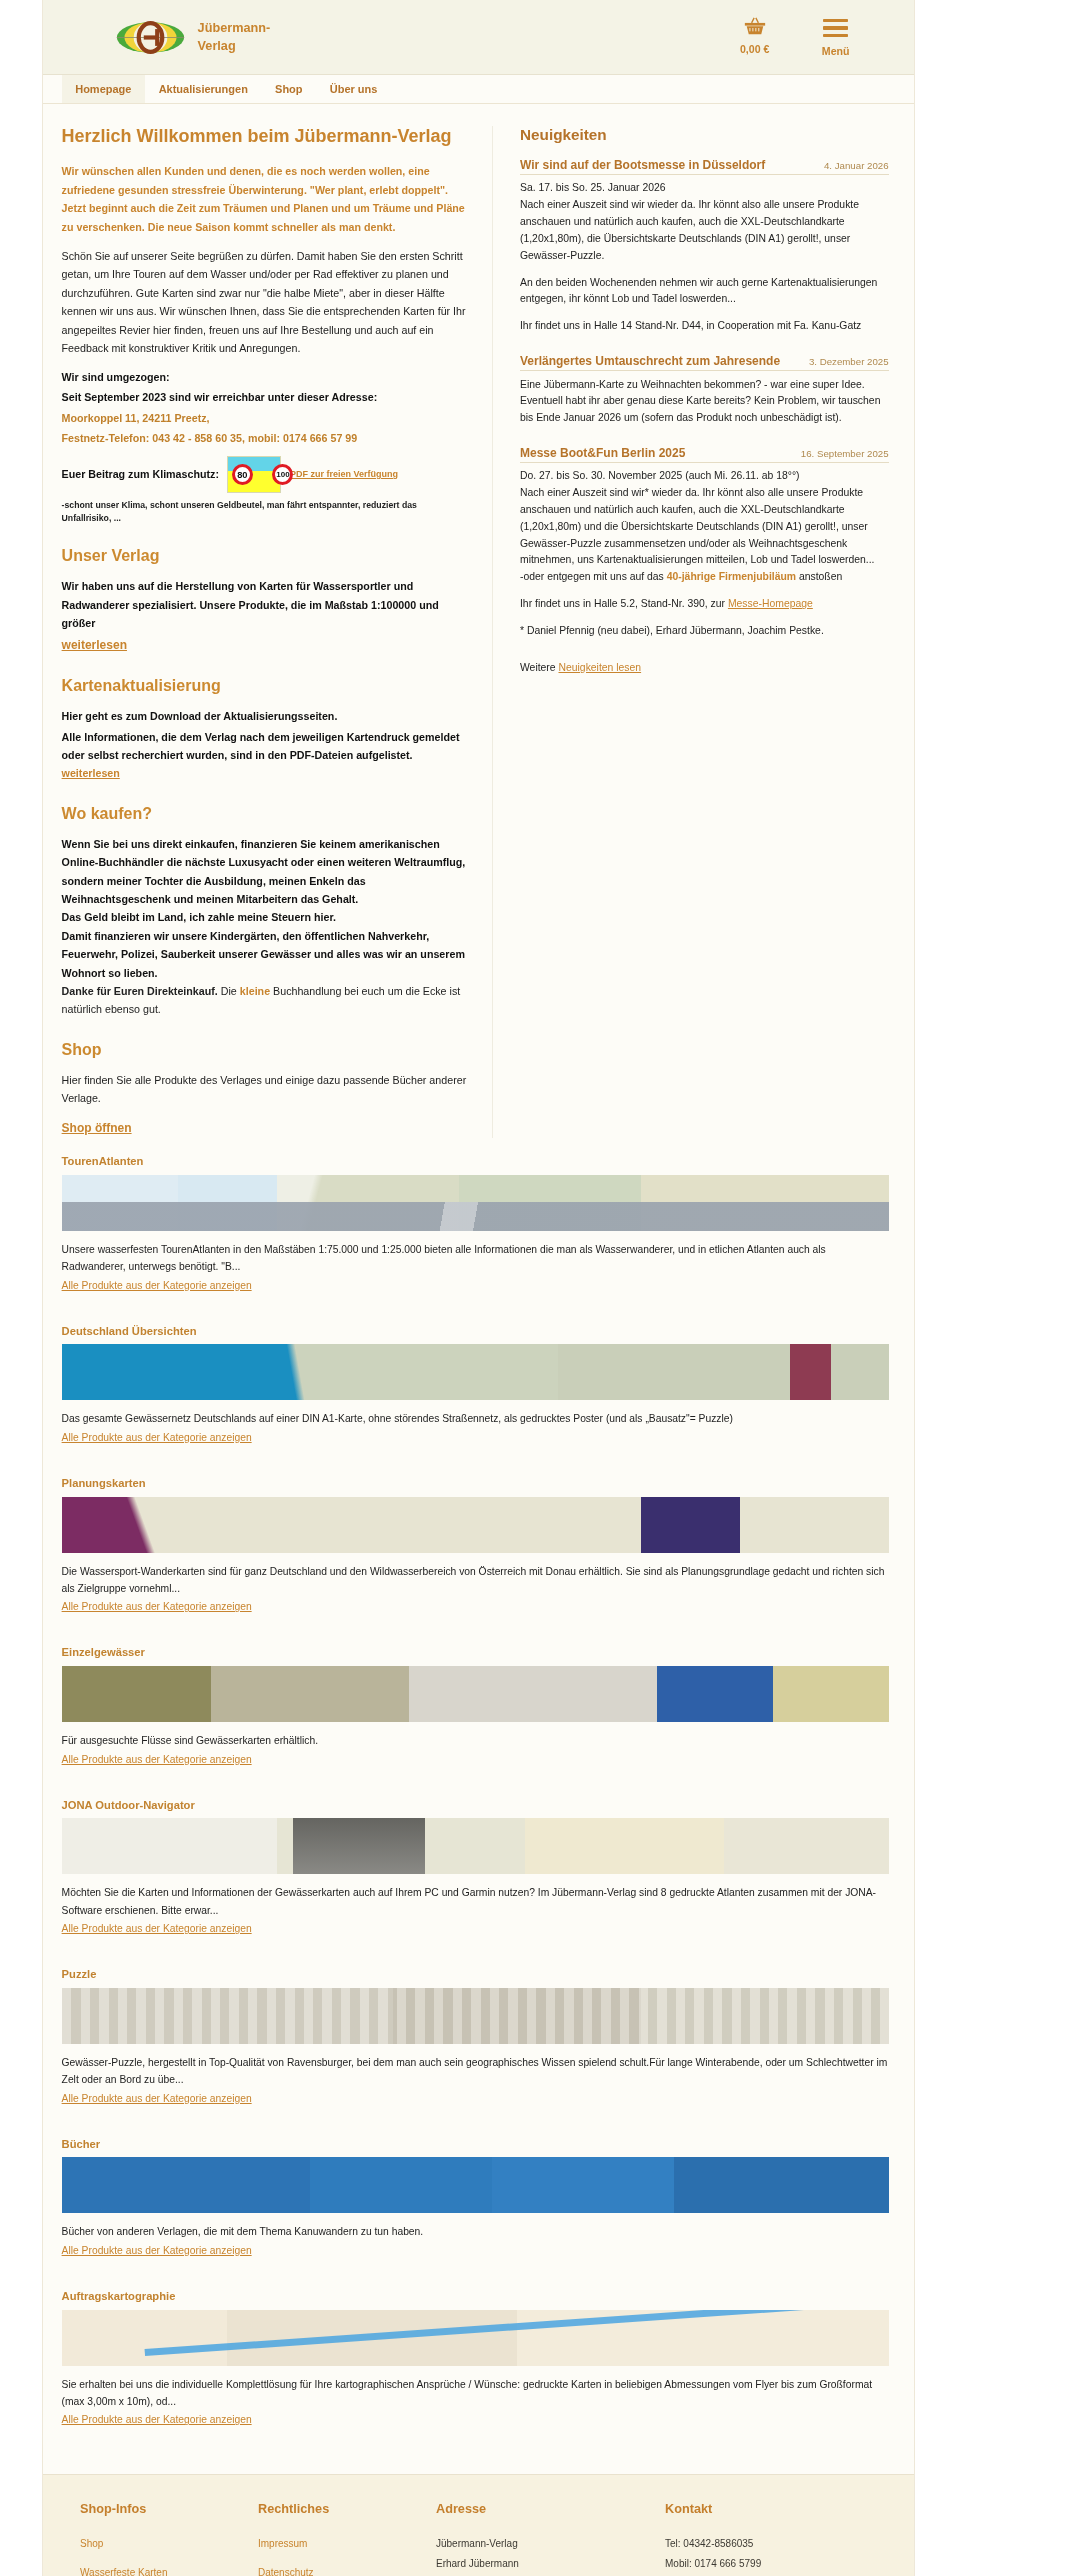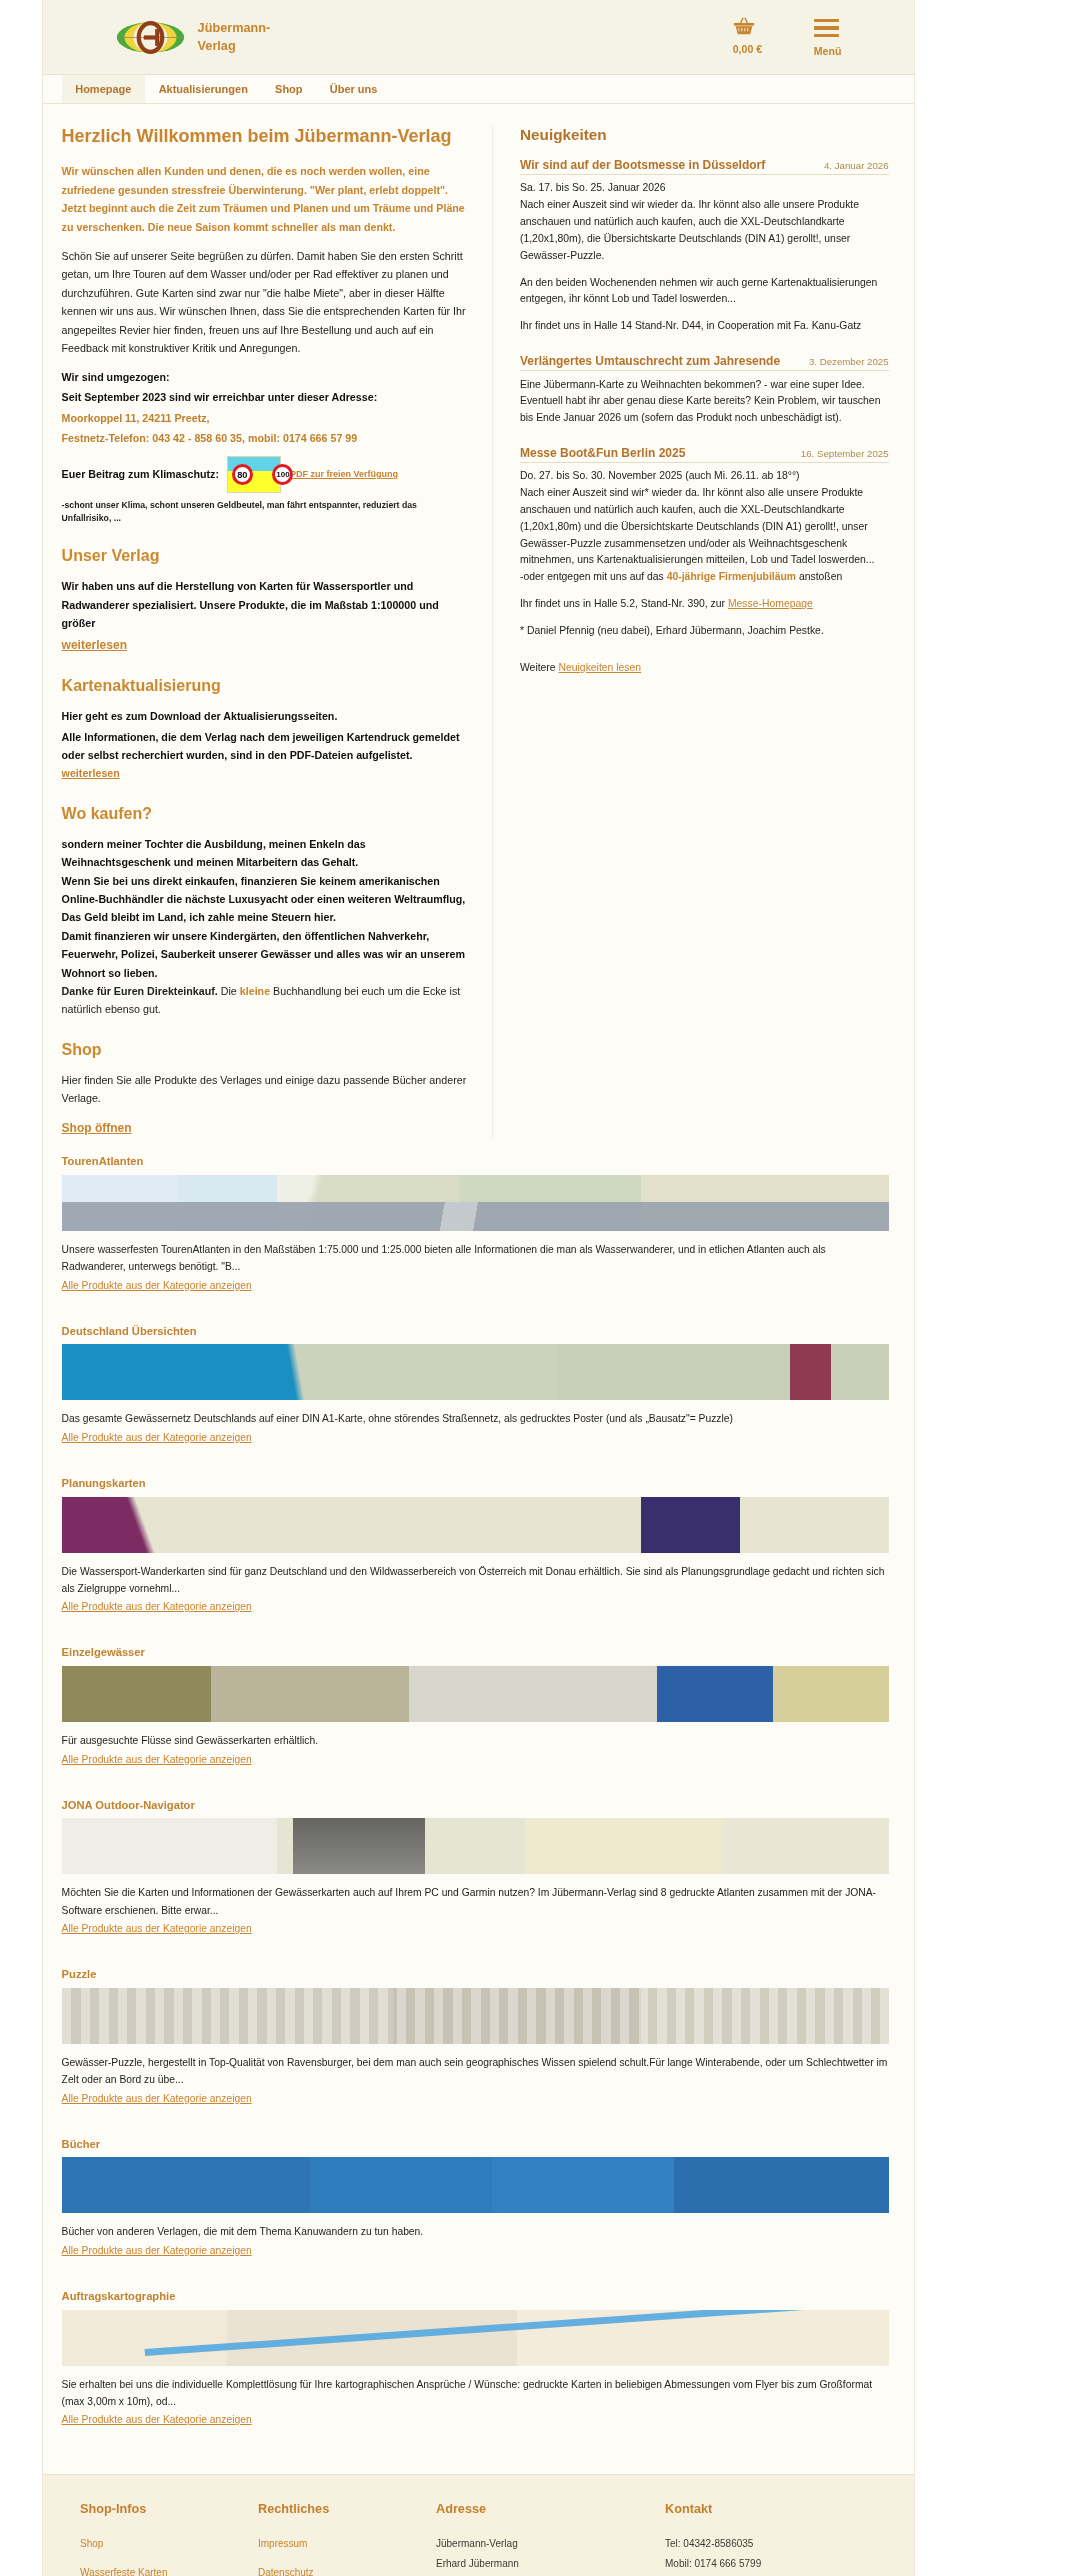"0,00 €" .hdr-btn { align-items: flex-start -> center }
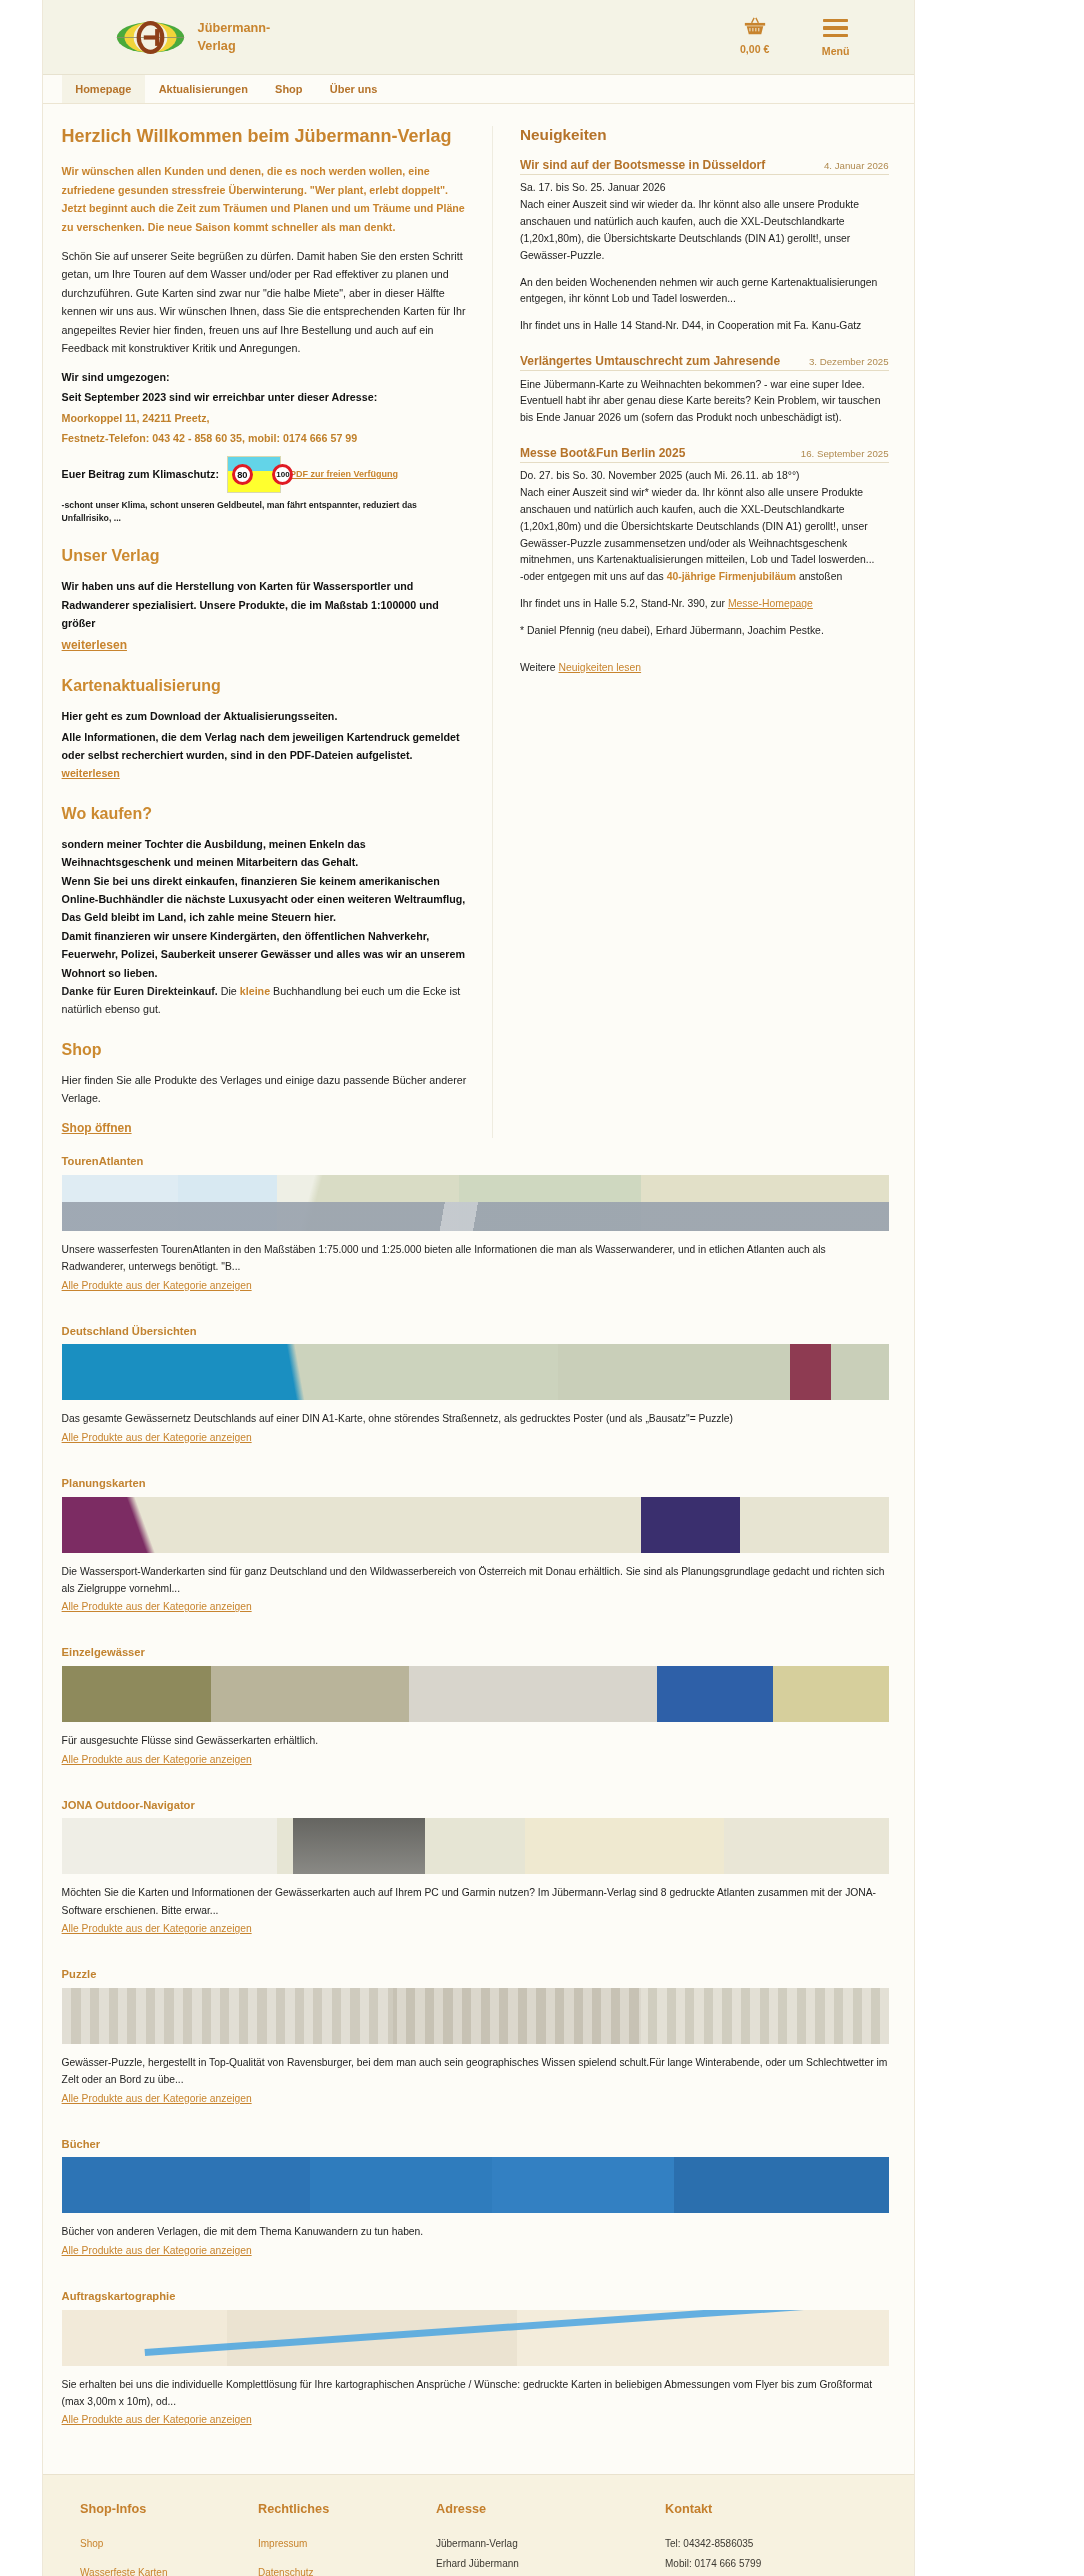"sondern meiner Tochter die Ausbildung," p.bold-text { order: before "Wenn Sie bei uns direkt" -> after "Wenn Sie bei uns direkt" }
